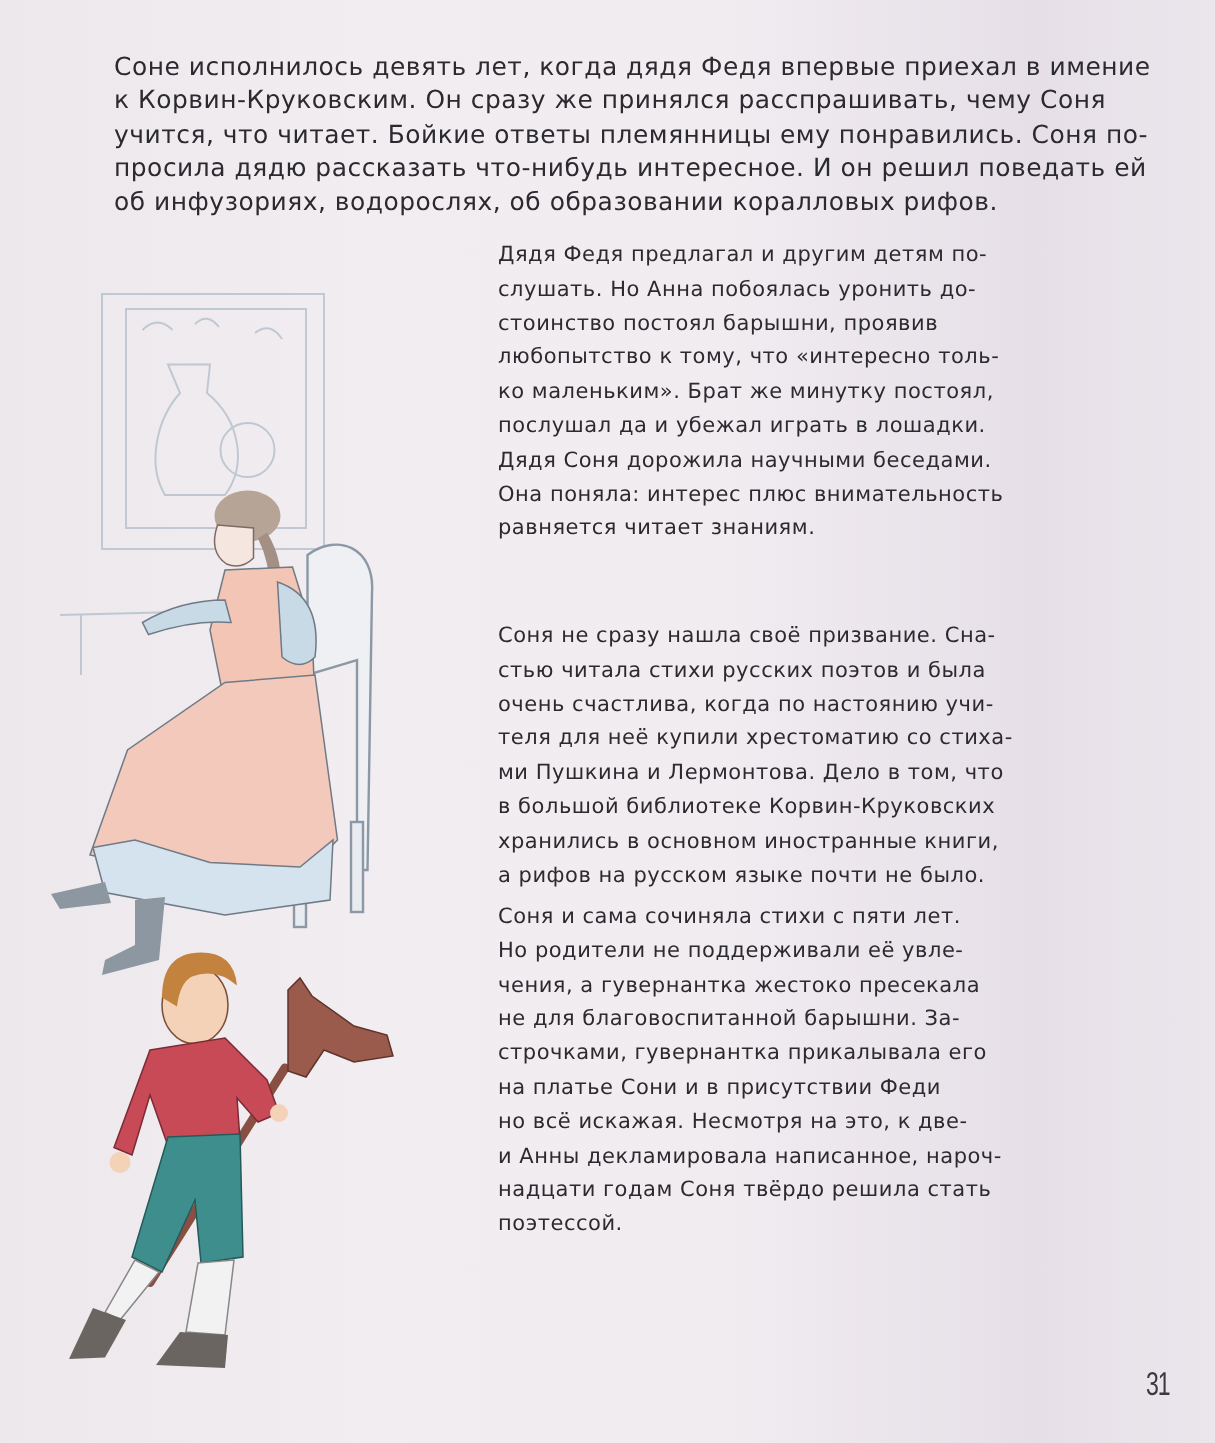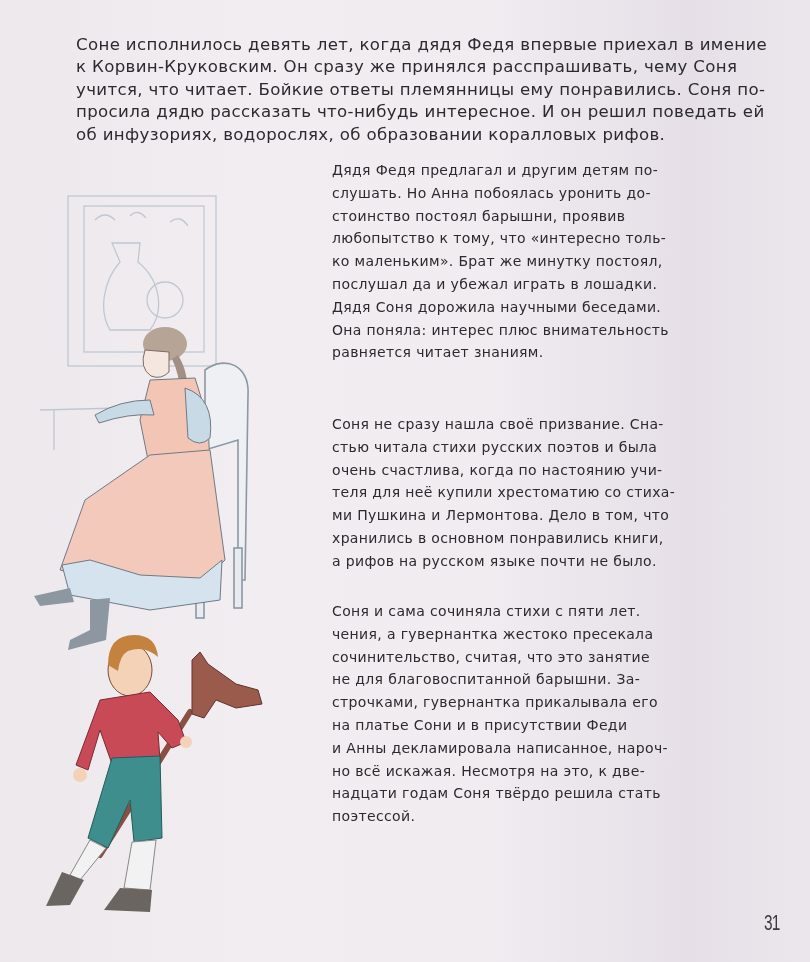"в большой библиотеке Корвин-Круковских" span.line { html: none -> <span>в большой библиотеке Корвин-Круковских</span> }
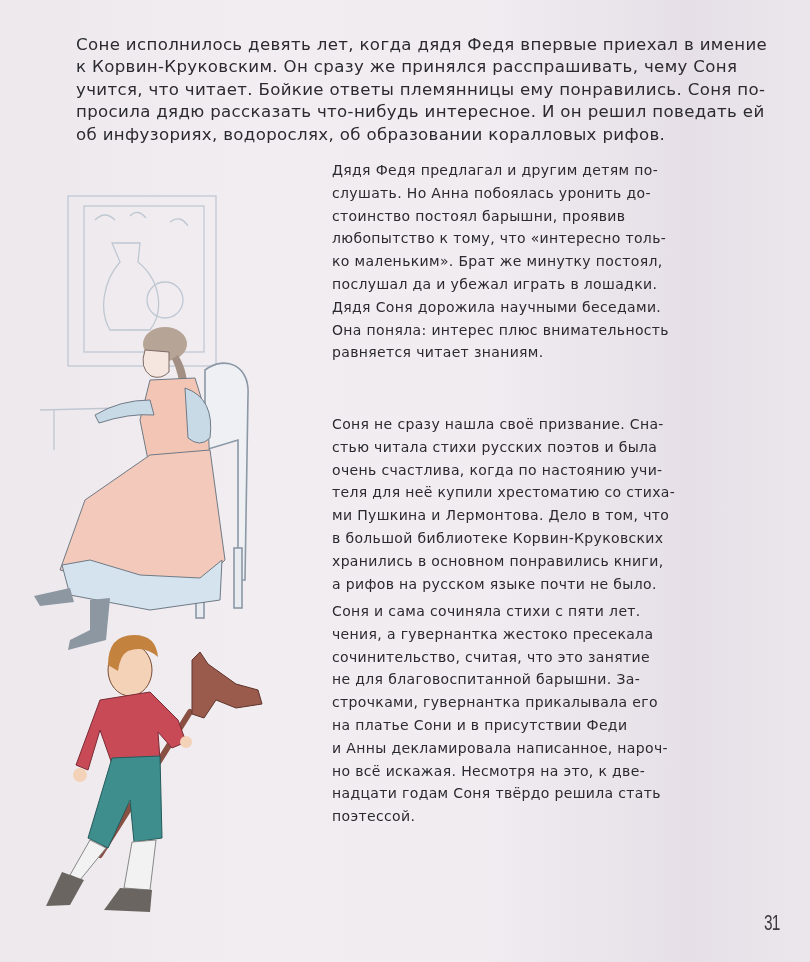"хранились в основном понравились книги," span.line { text: понравились -> иностранные }
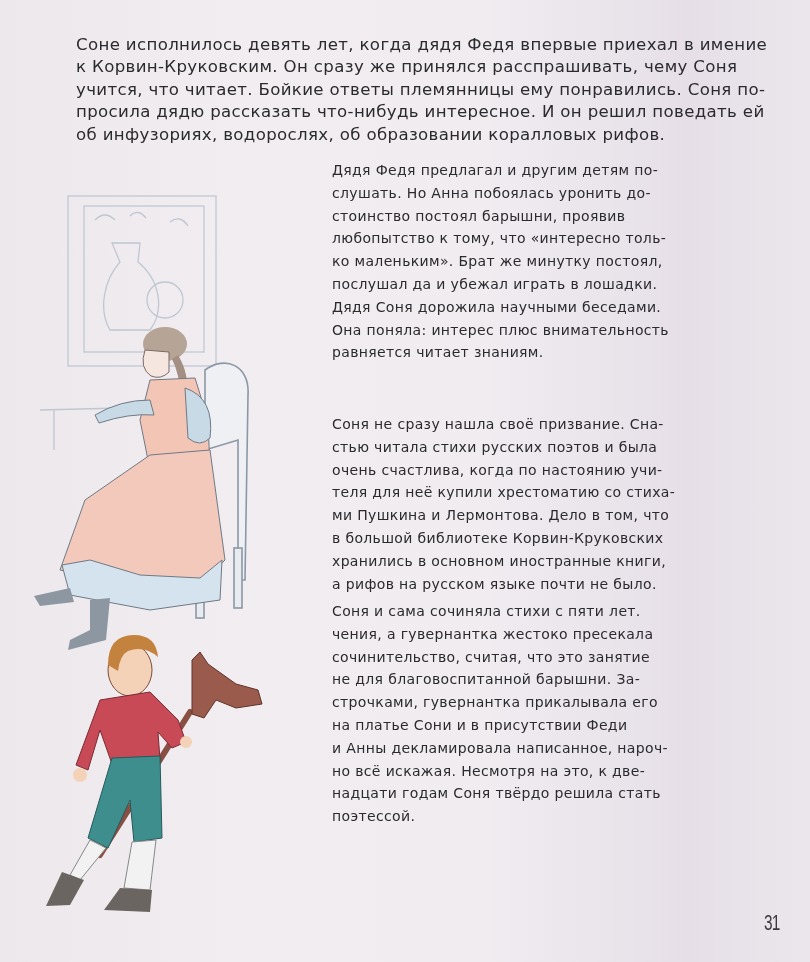"Но родители не поддерживали её" span.line { html: none -> <span>Но родители не поддерживали её увле-</span> }
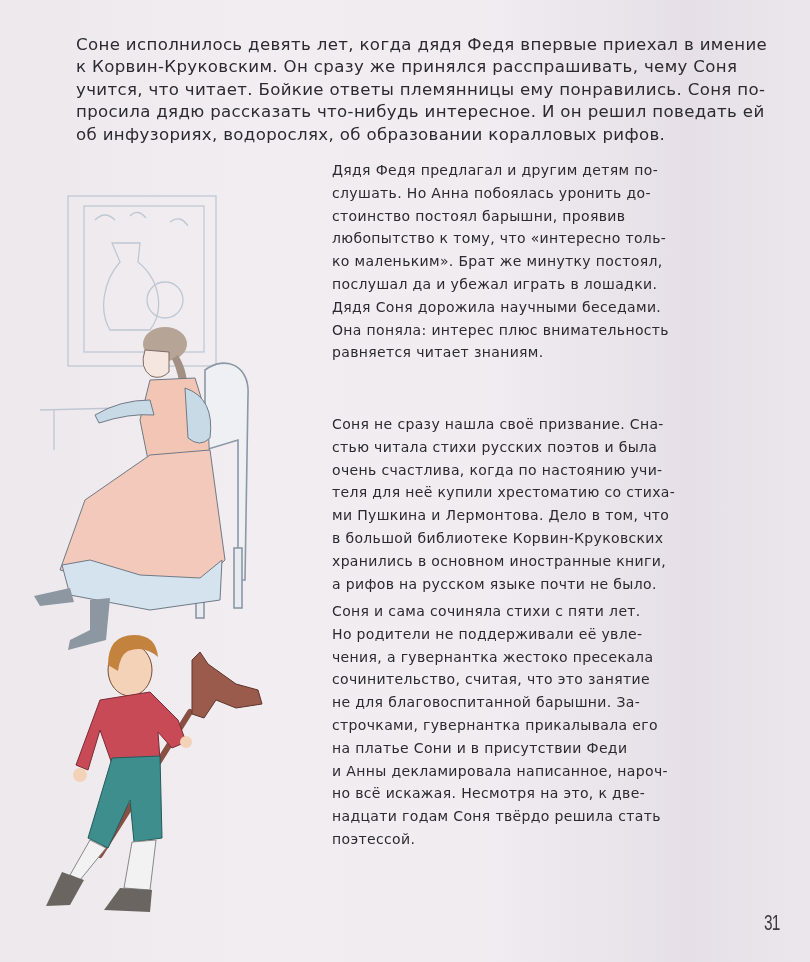"сочинительство, считая, что это занятие" span.line { html: <span>сочинительство, считая, что это занятие</span> -> none }
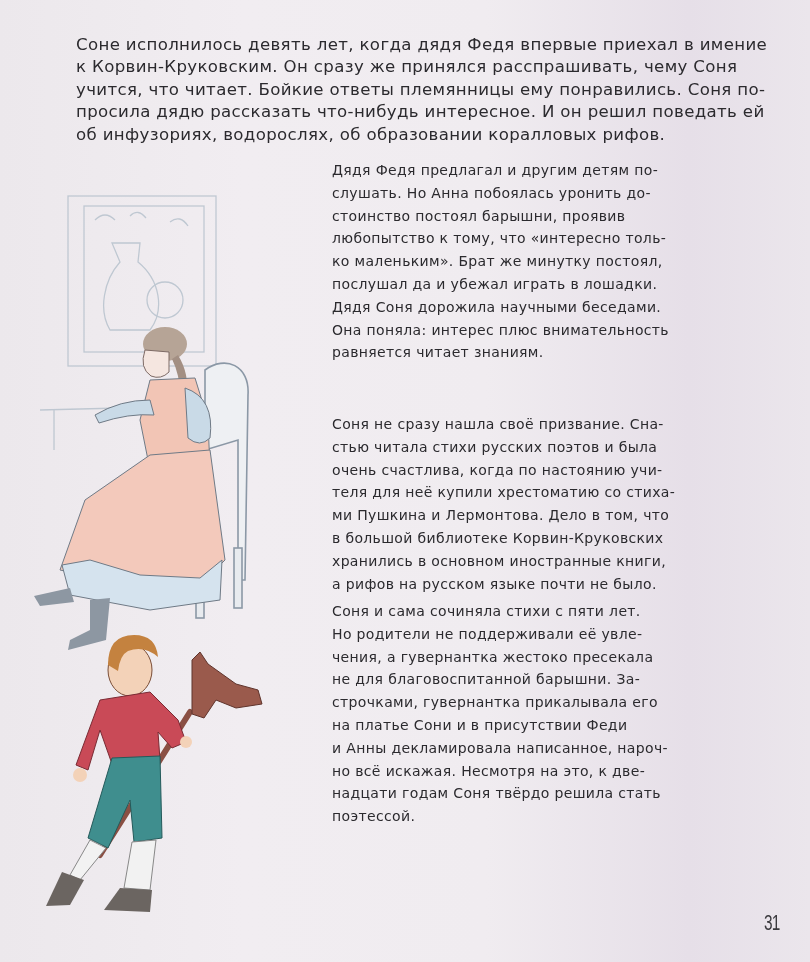"и Анны декламировала написанное, нароч-" span.line { order: before "но всё искажая. Несмотря на" -> after "но всё искажая. Несмотря на" }
